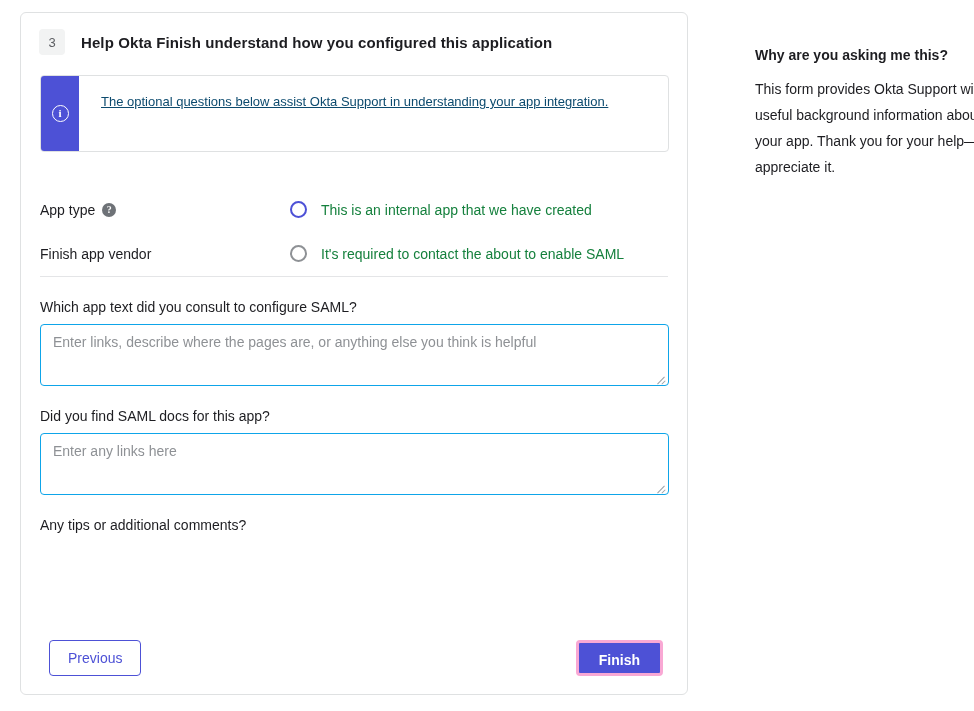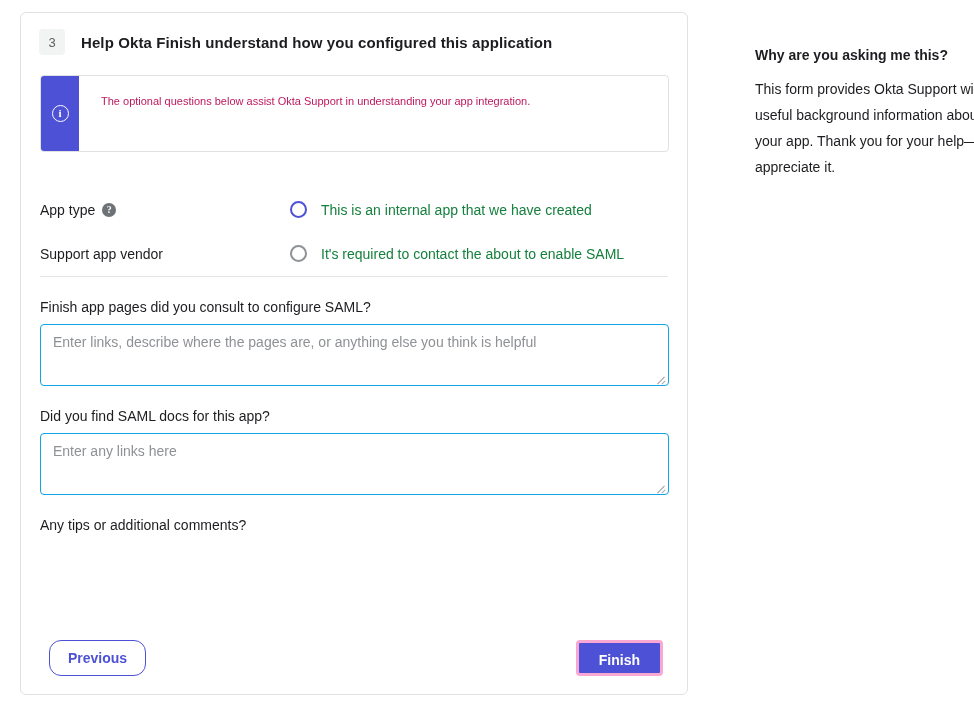"The optional questions below assist" .banner-text { color: #be185d -> #0c4a6e; font-size: 11px -> 13px; text-decoration: none -> underline }
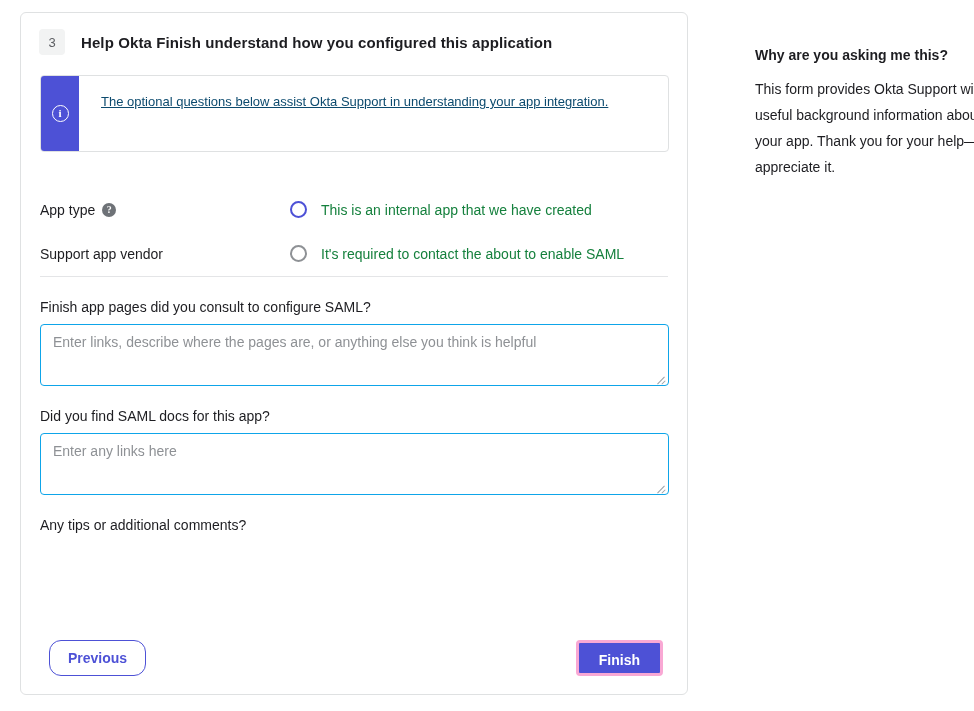"Support app vendor" span { text: Support -> Finish }
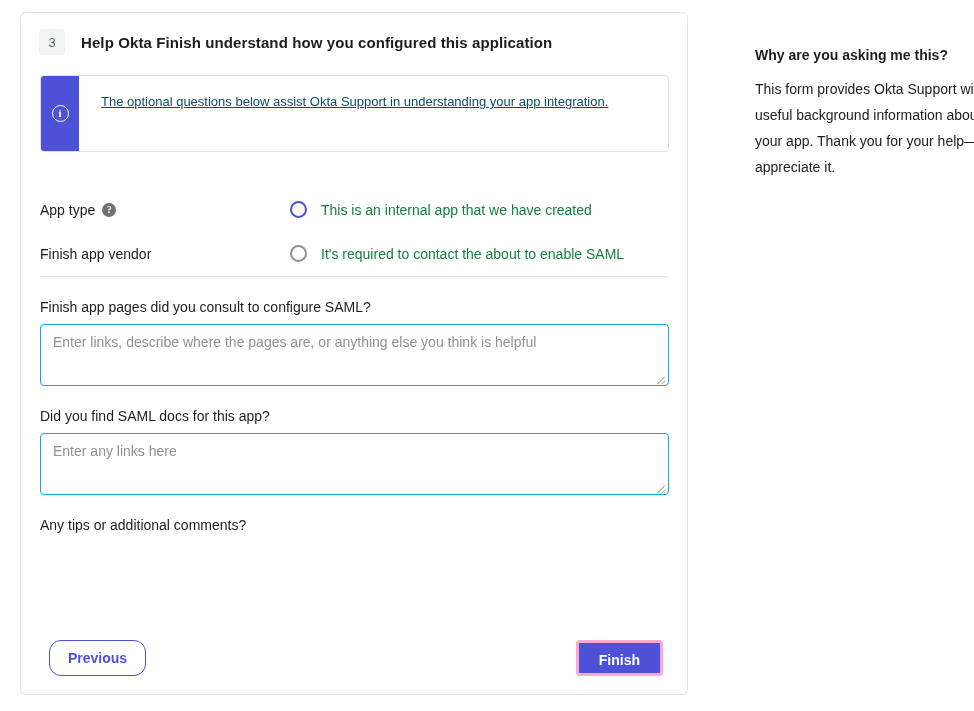"Finish app pages did you" div.group-label { text: Finish app pages -> Which app text }
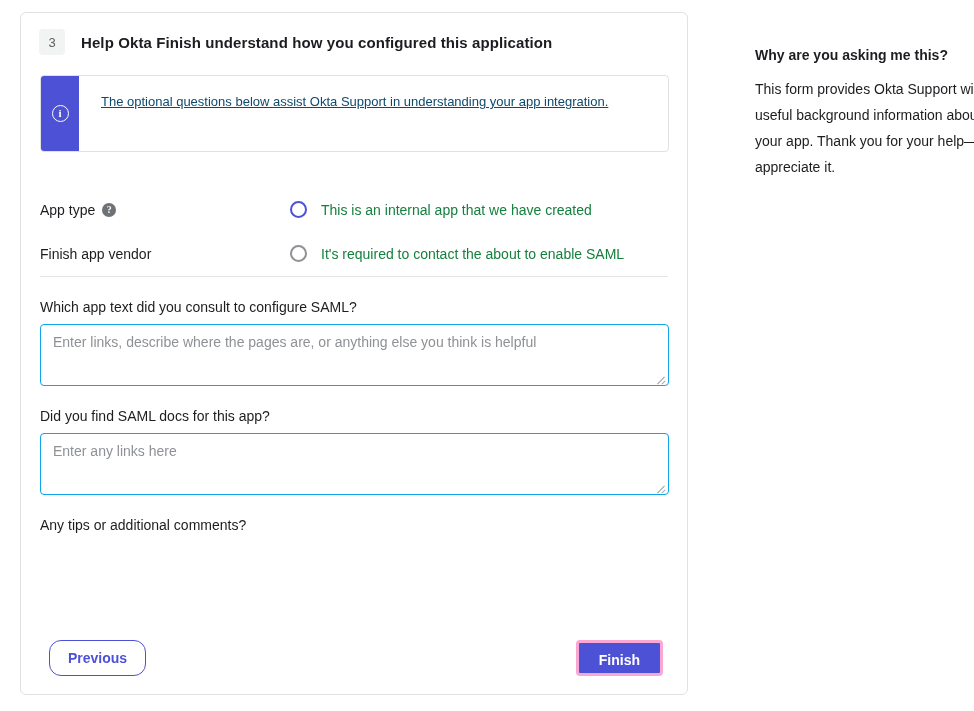"Previous" .btn-prev { border-radius: 12px -> 4px; font-weight: bold -> normal }
